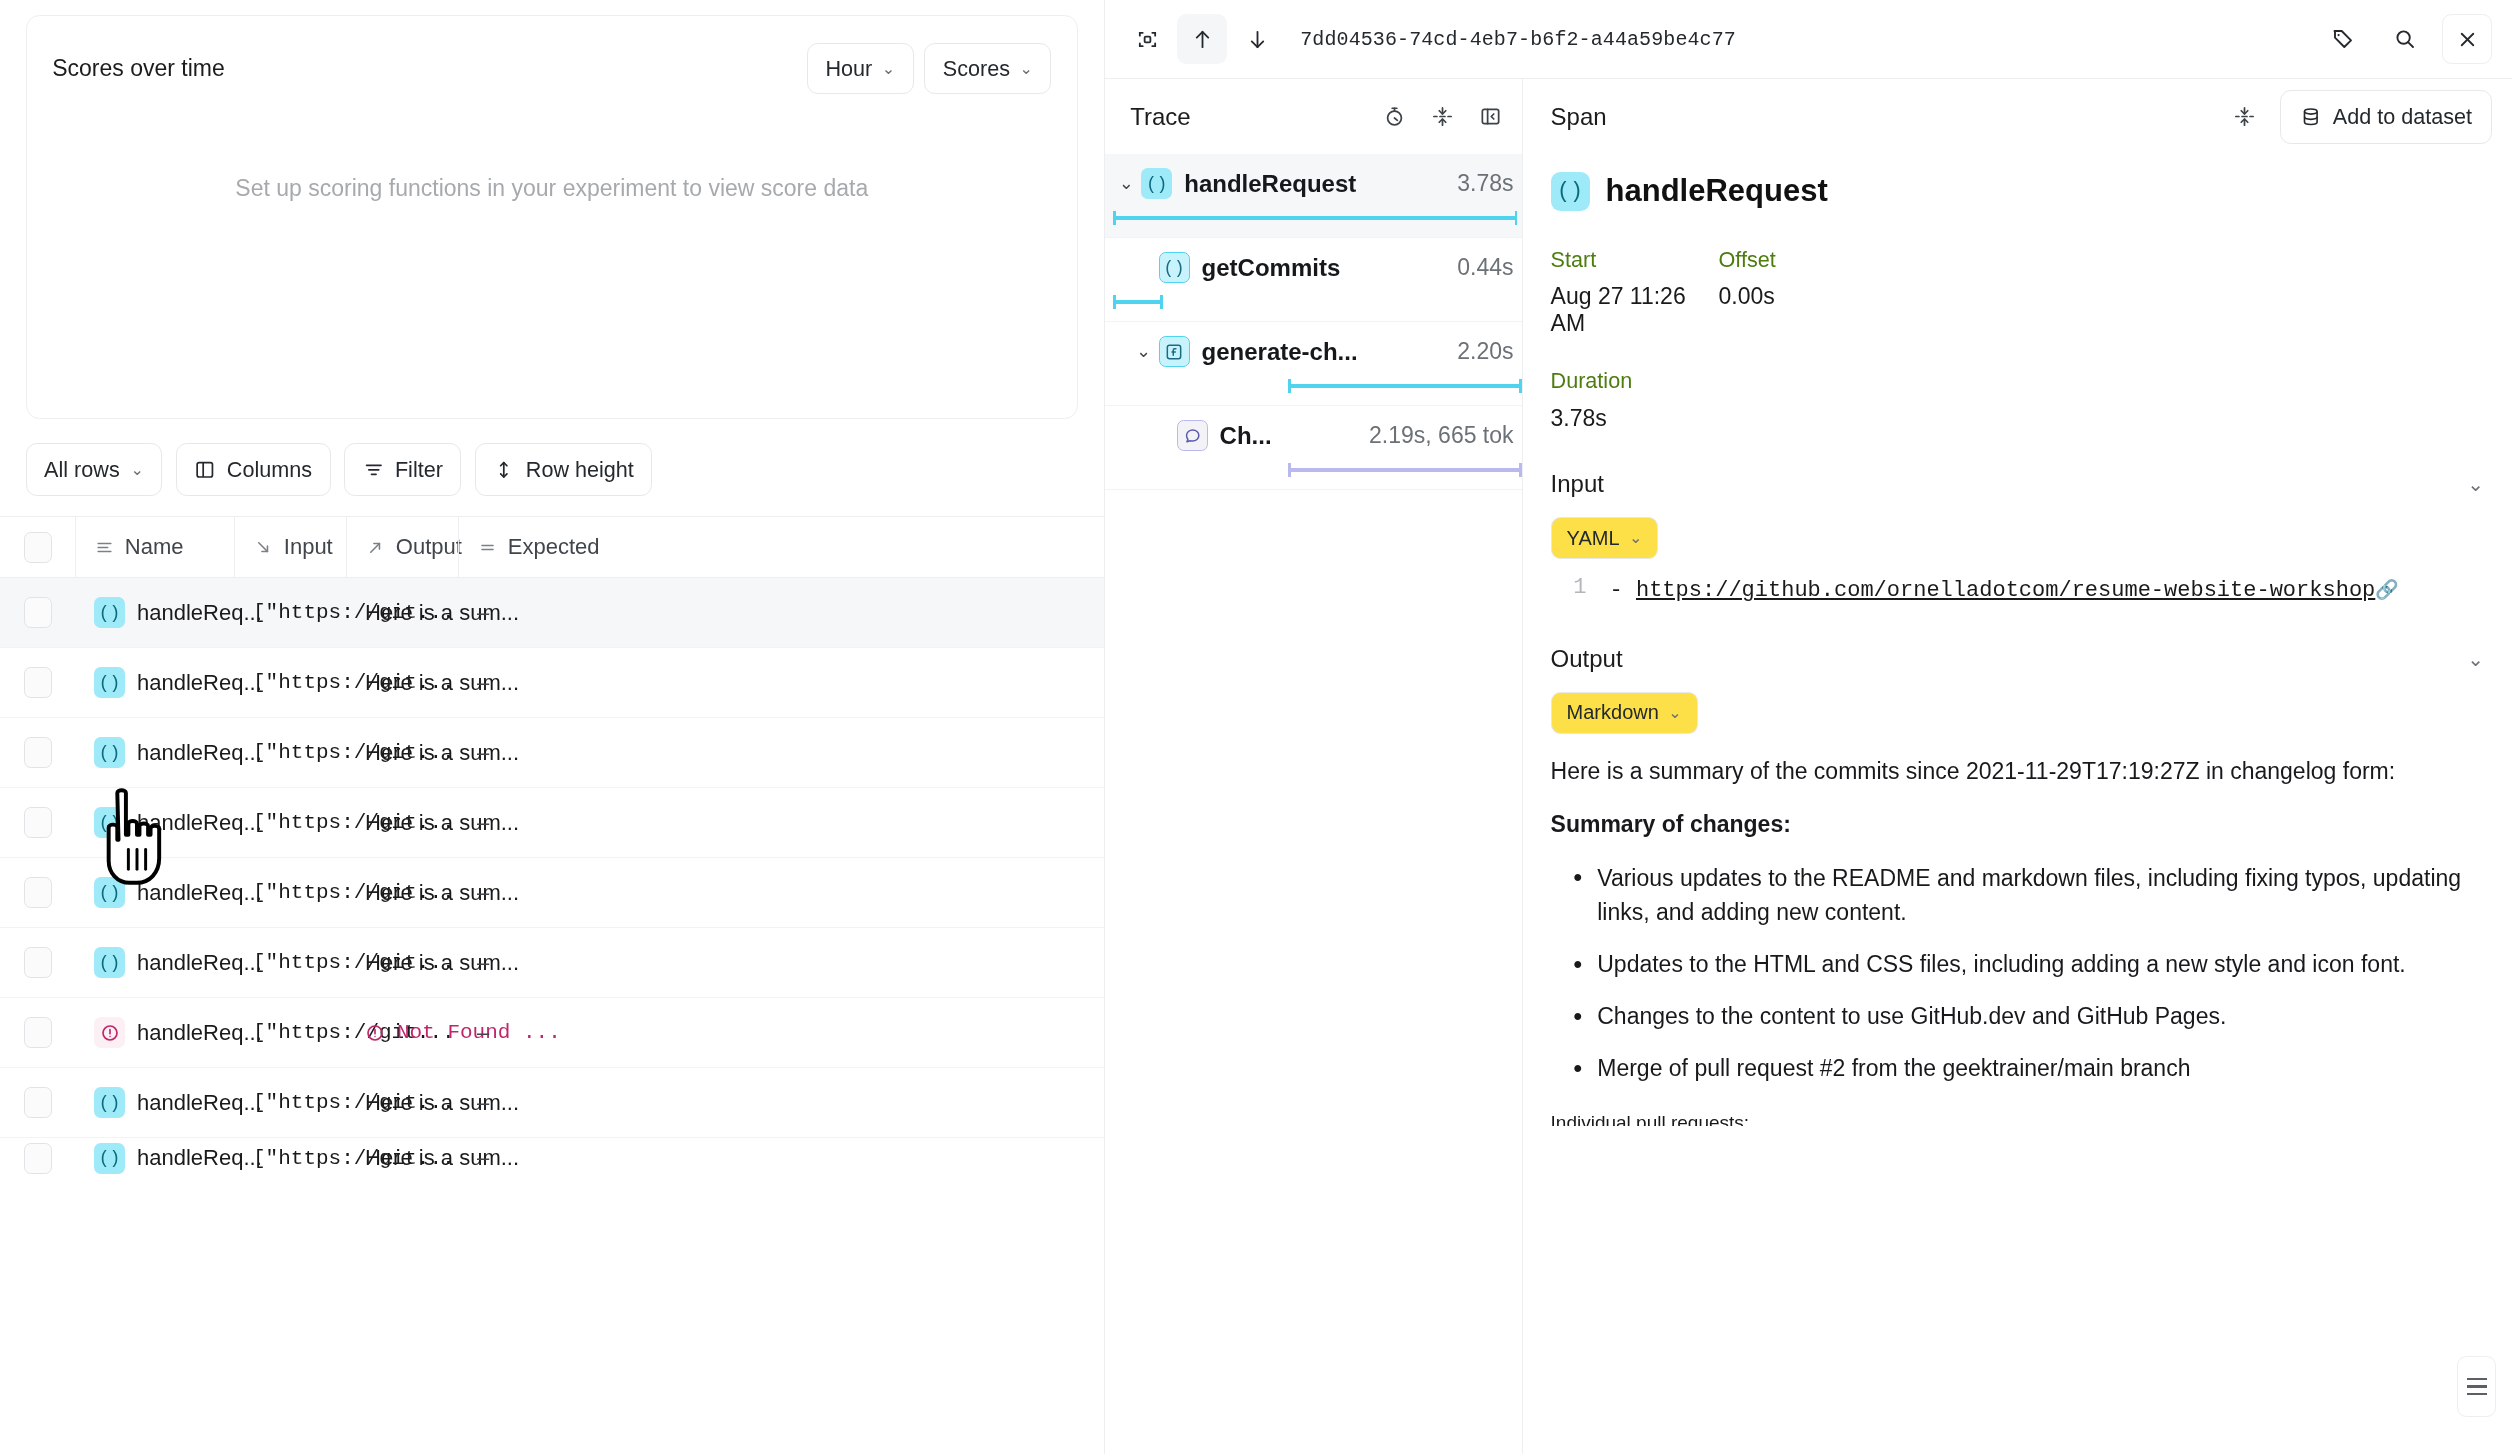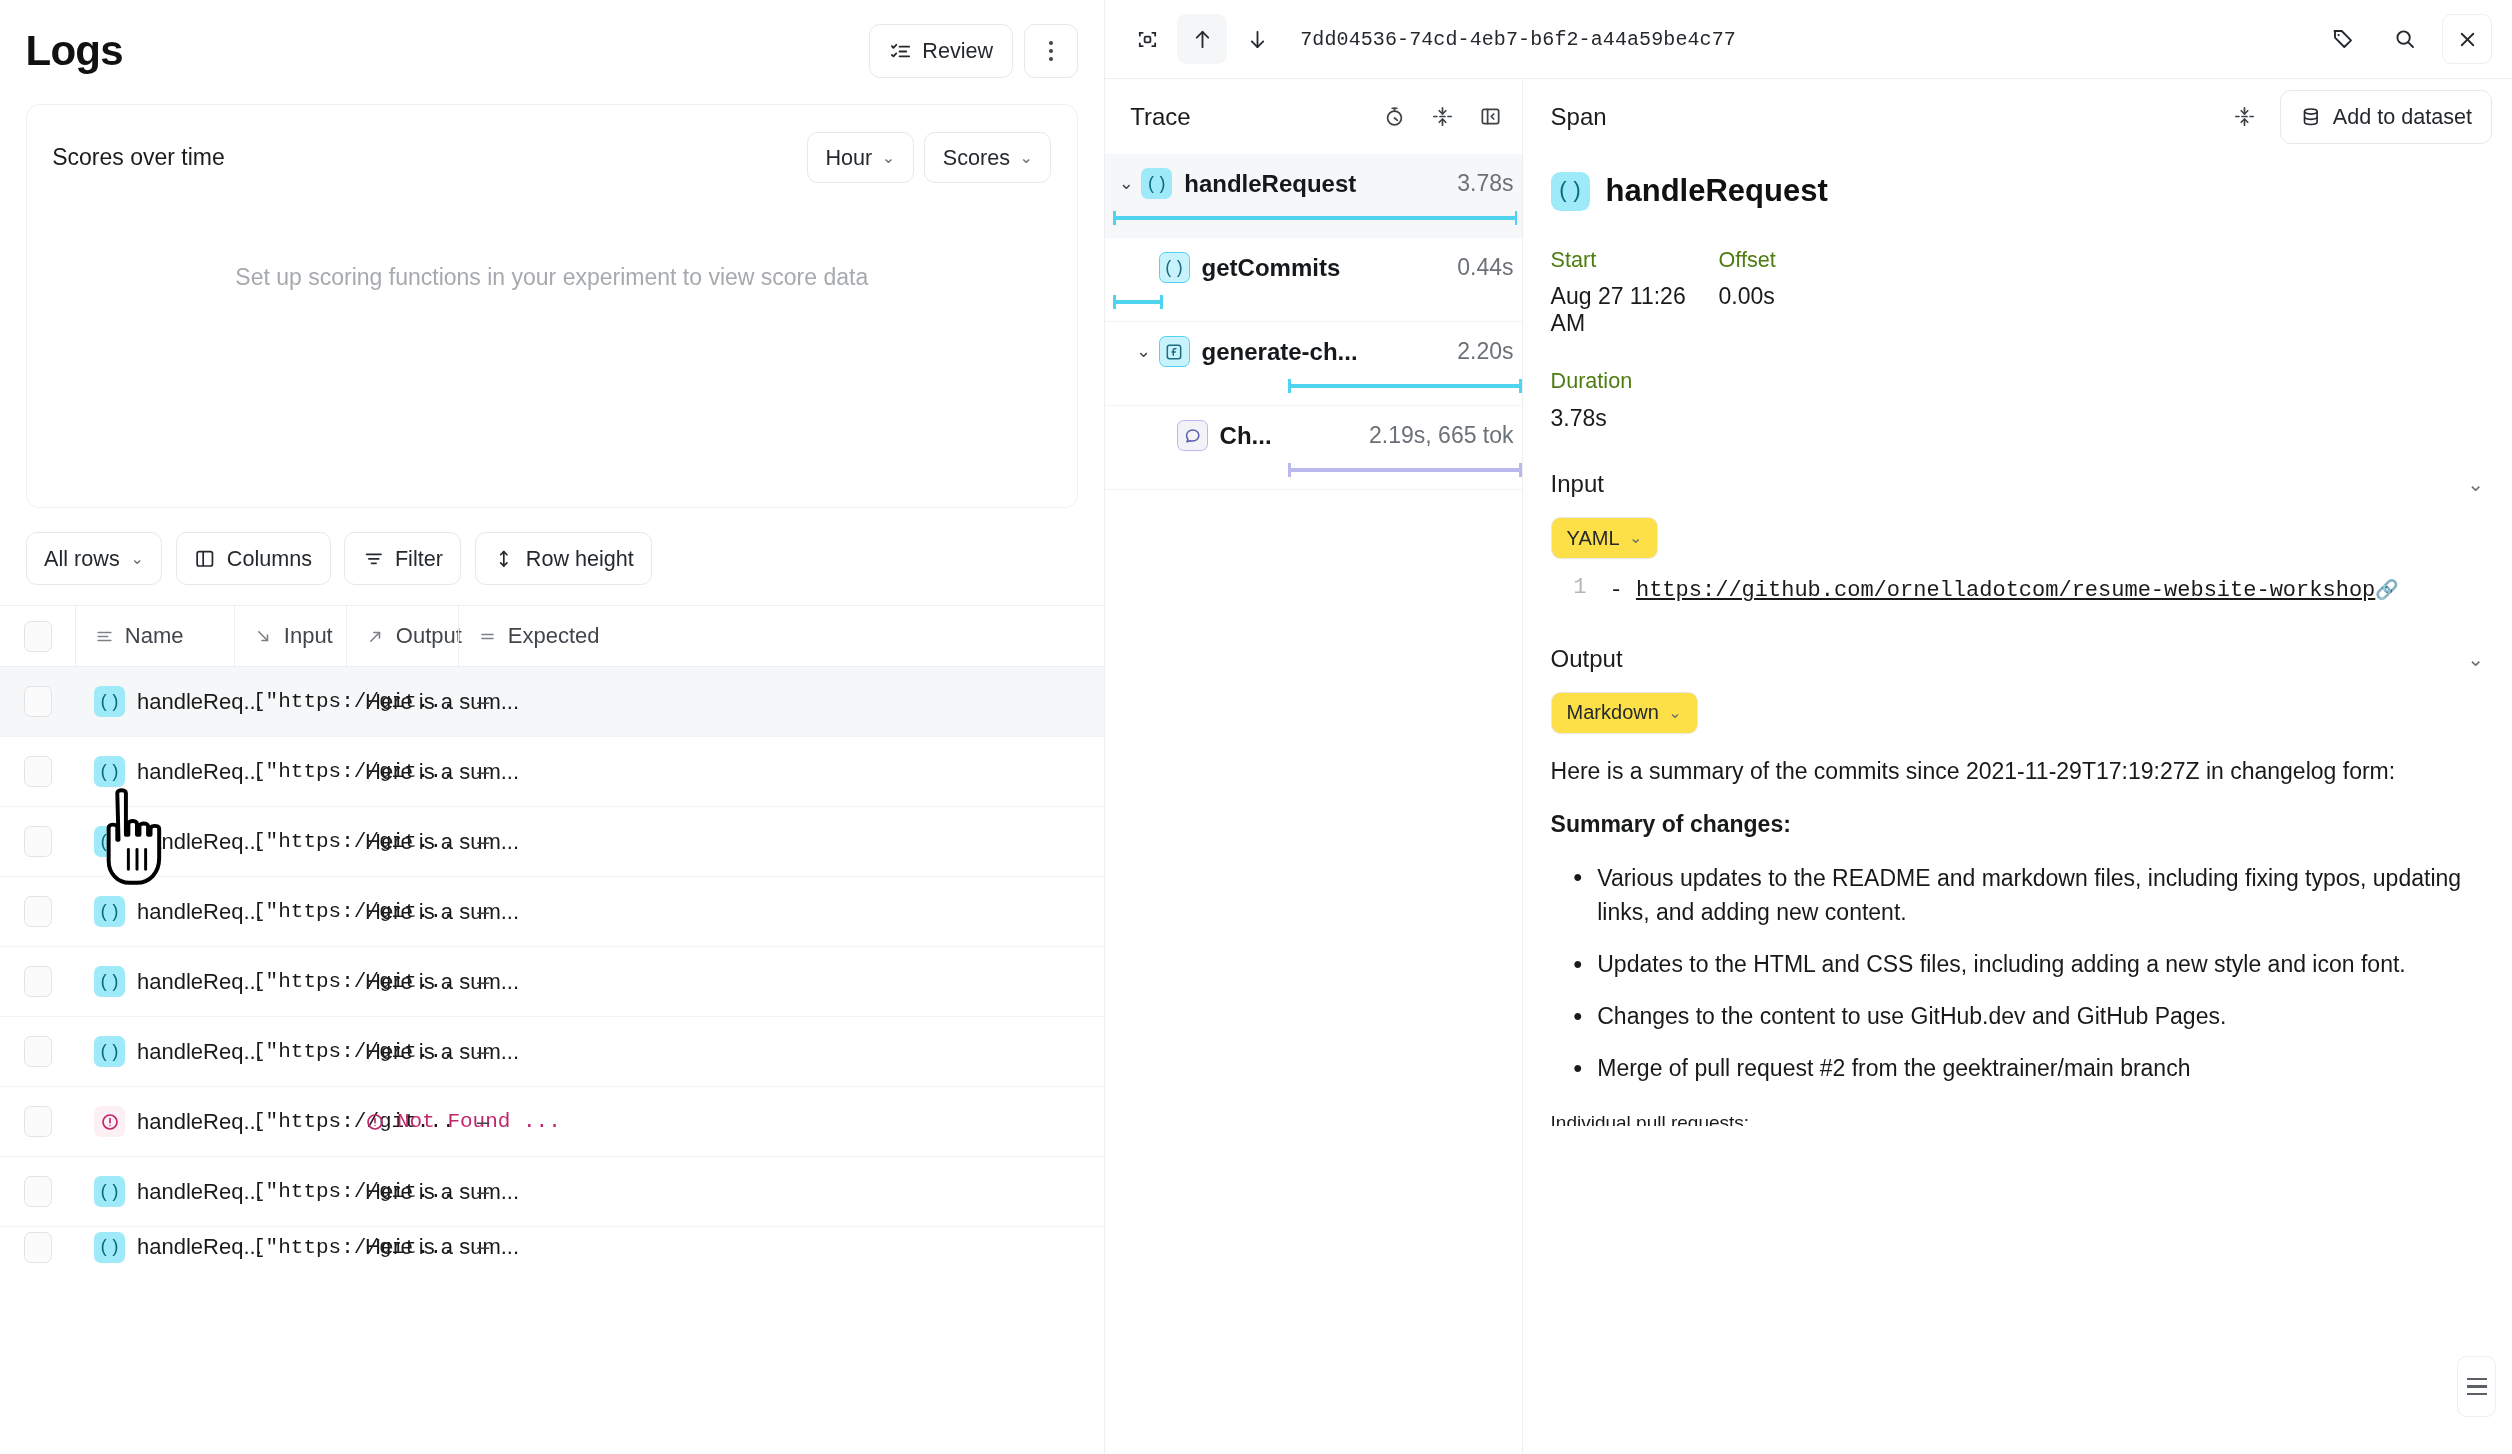"Logs" div.page-header { html: <div> <div>Logs</div> <div> <button> <span> <svg> <path></path> <path></path> <line></line> <line></line> <line></line> </svg> </span> <span>Review</span> </button> <button> <span> <i></i> <i></i> <i></i> </span> </button> </div> </div> -> none }
